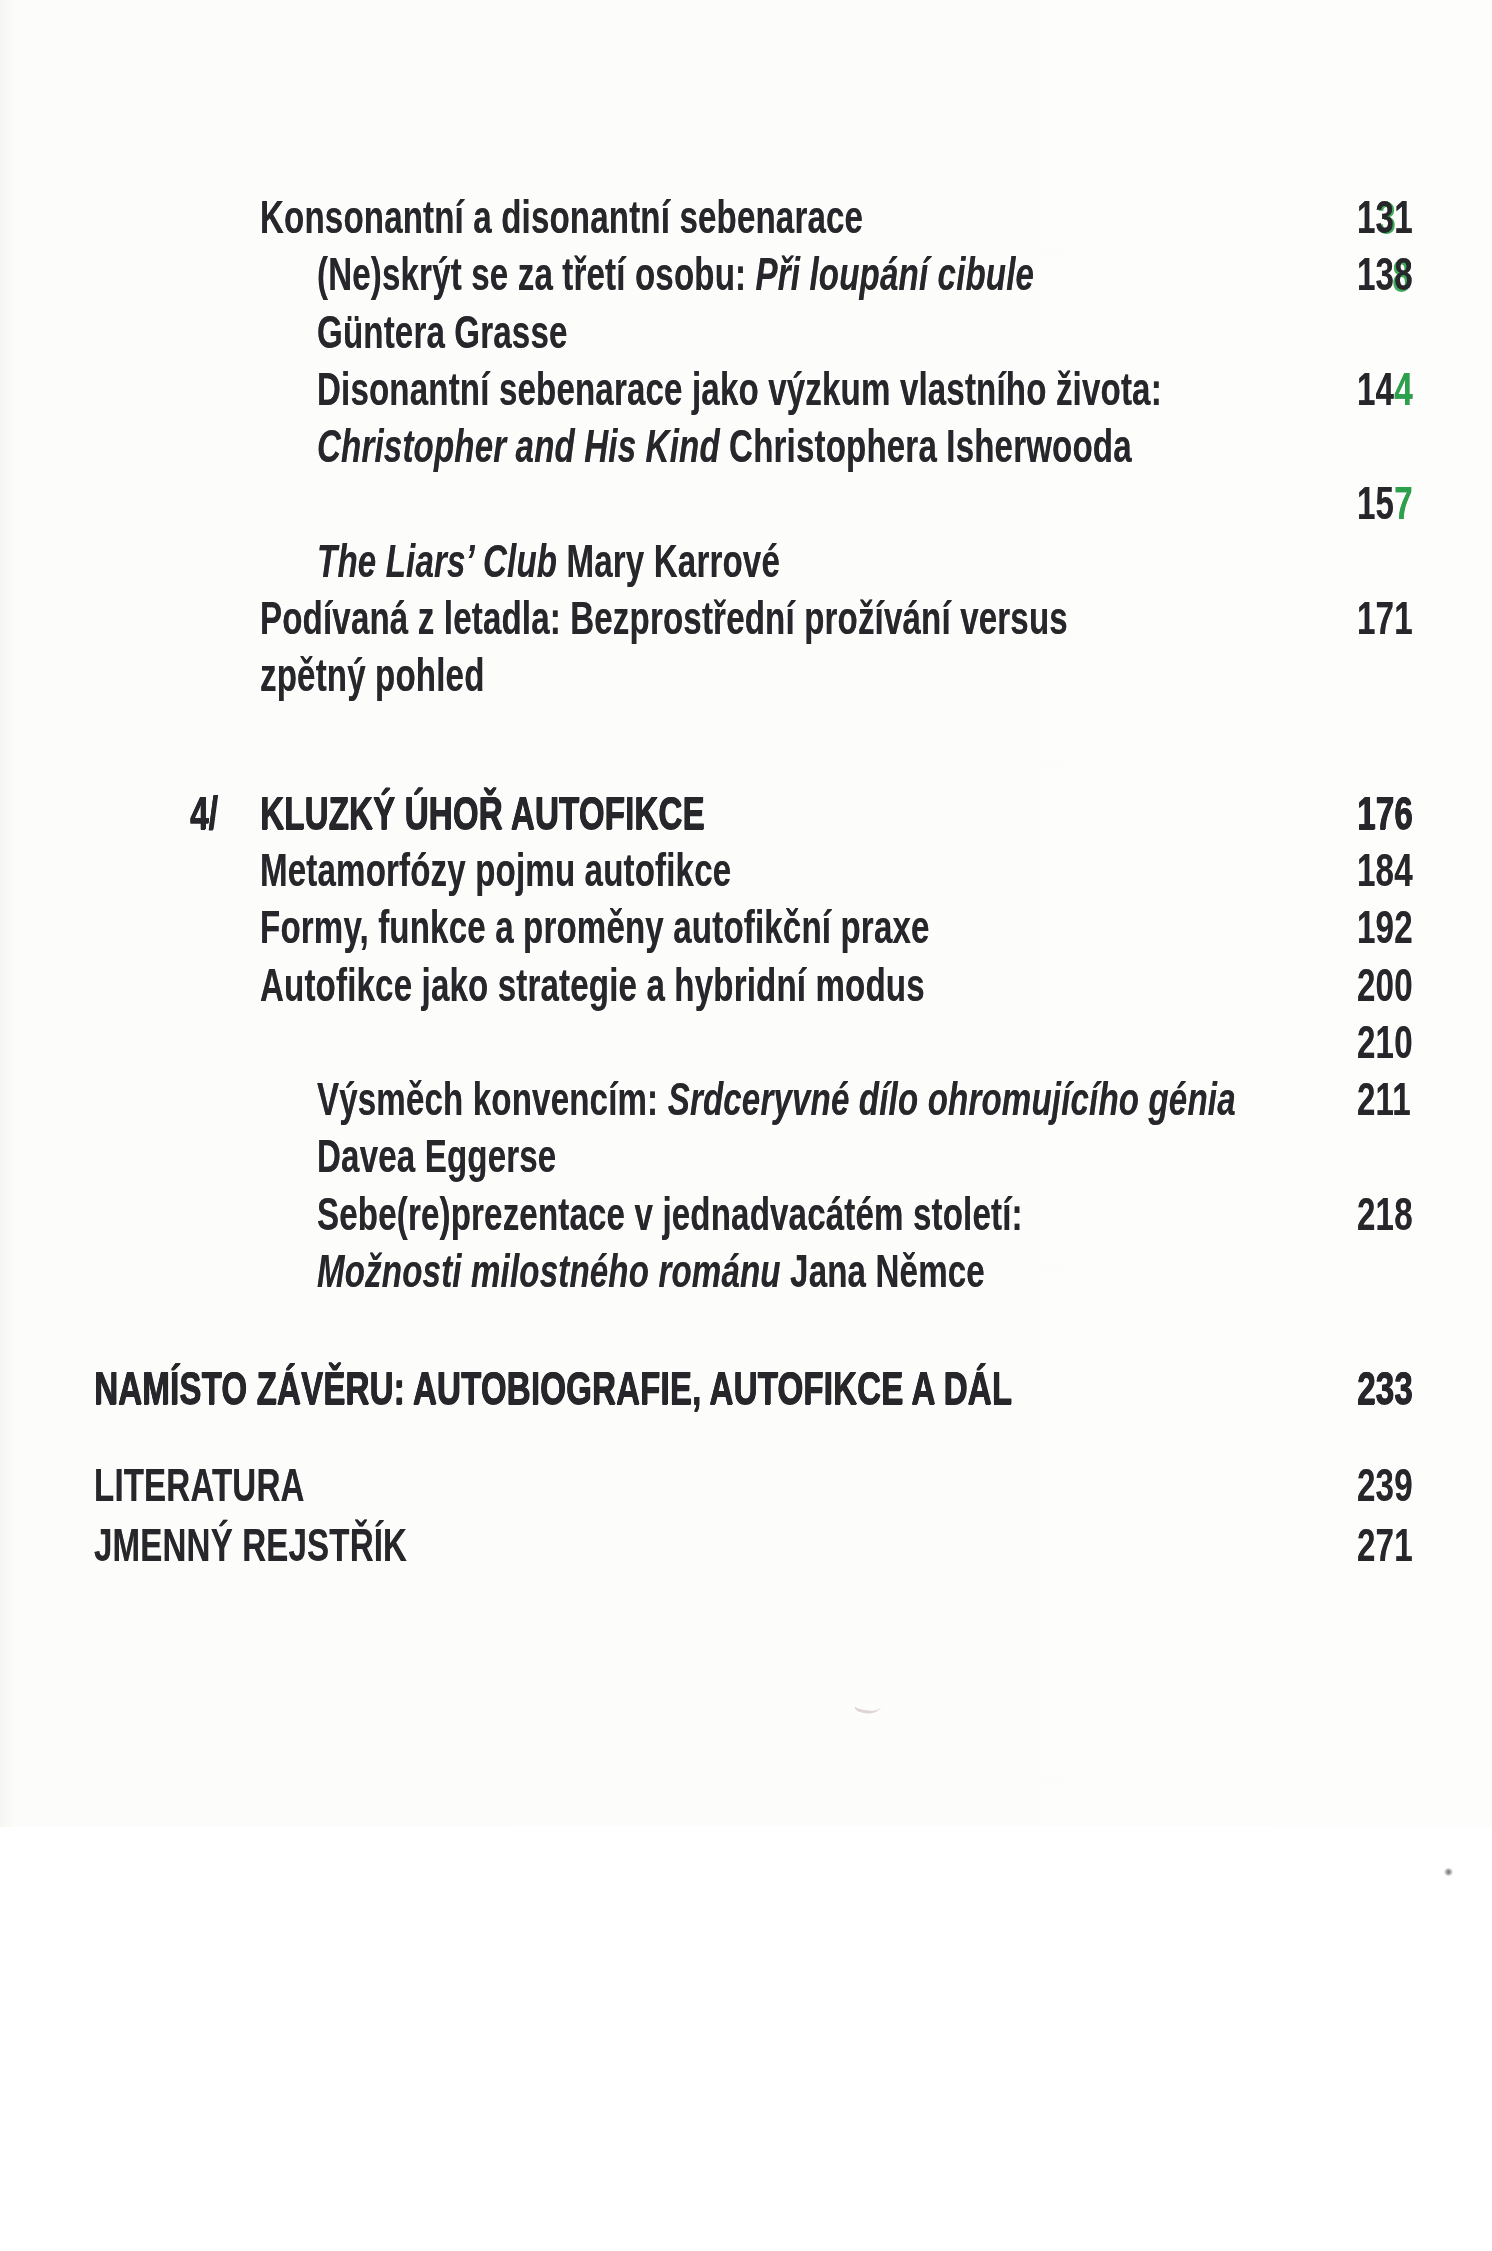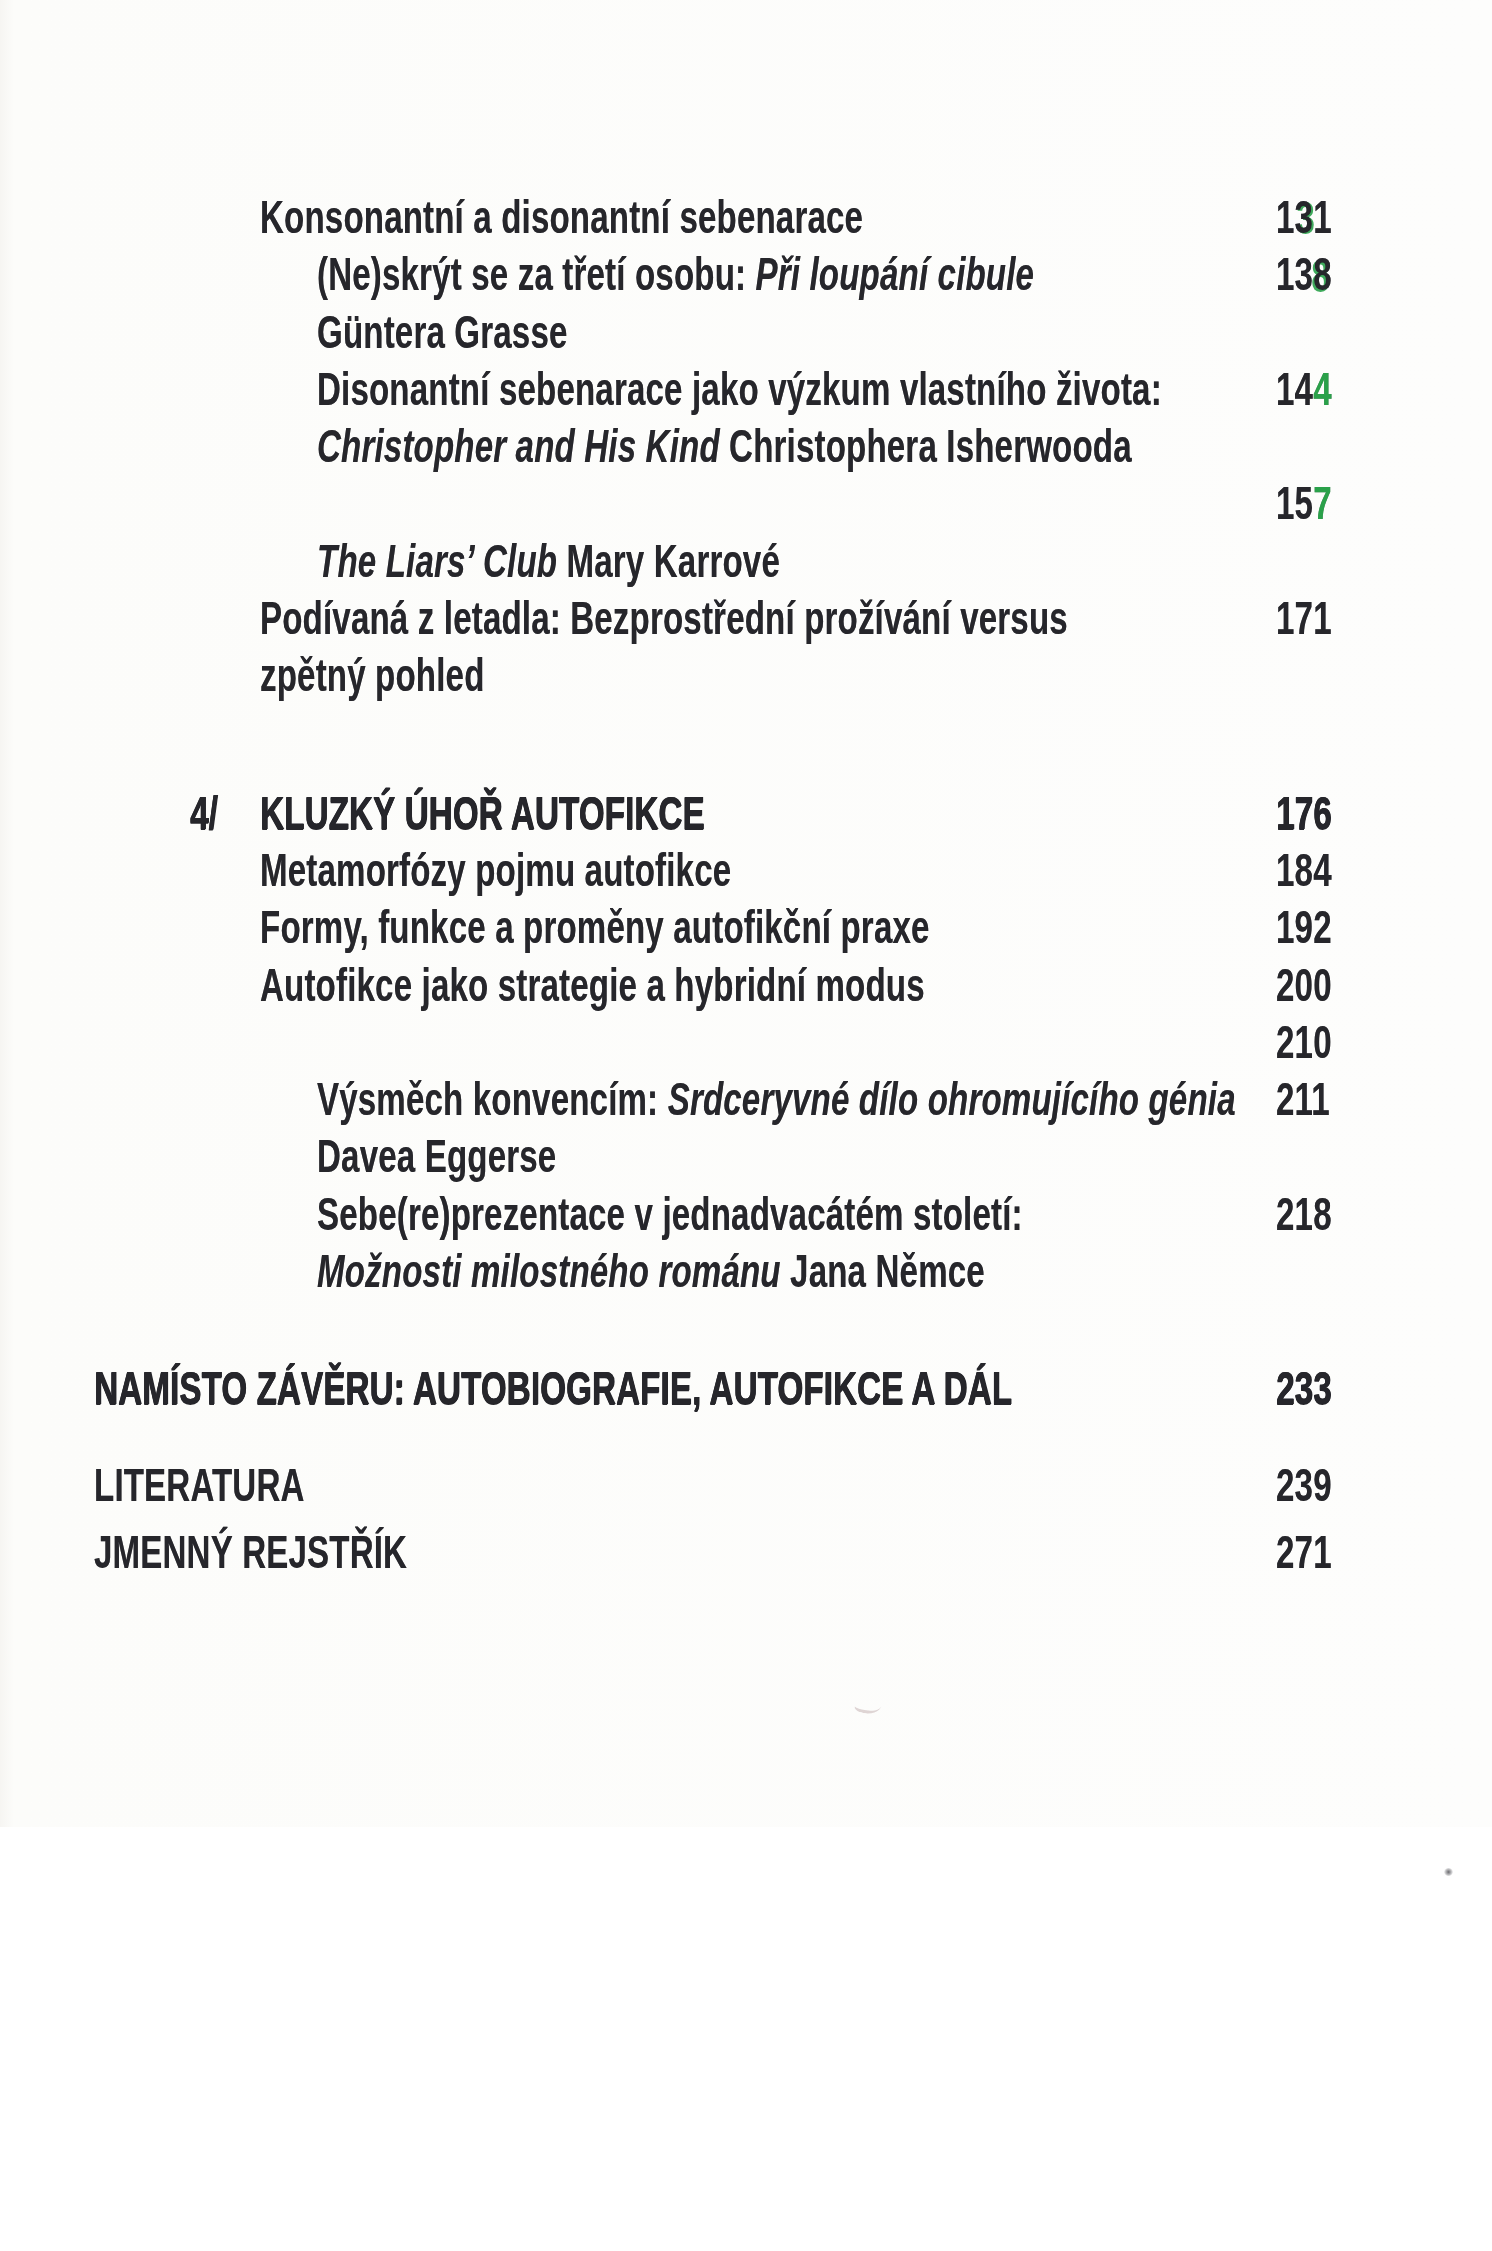"131" .pagecol { left: 1276px -> 1357px }
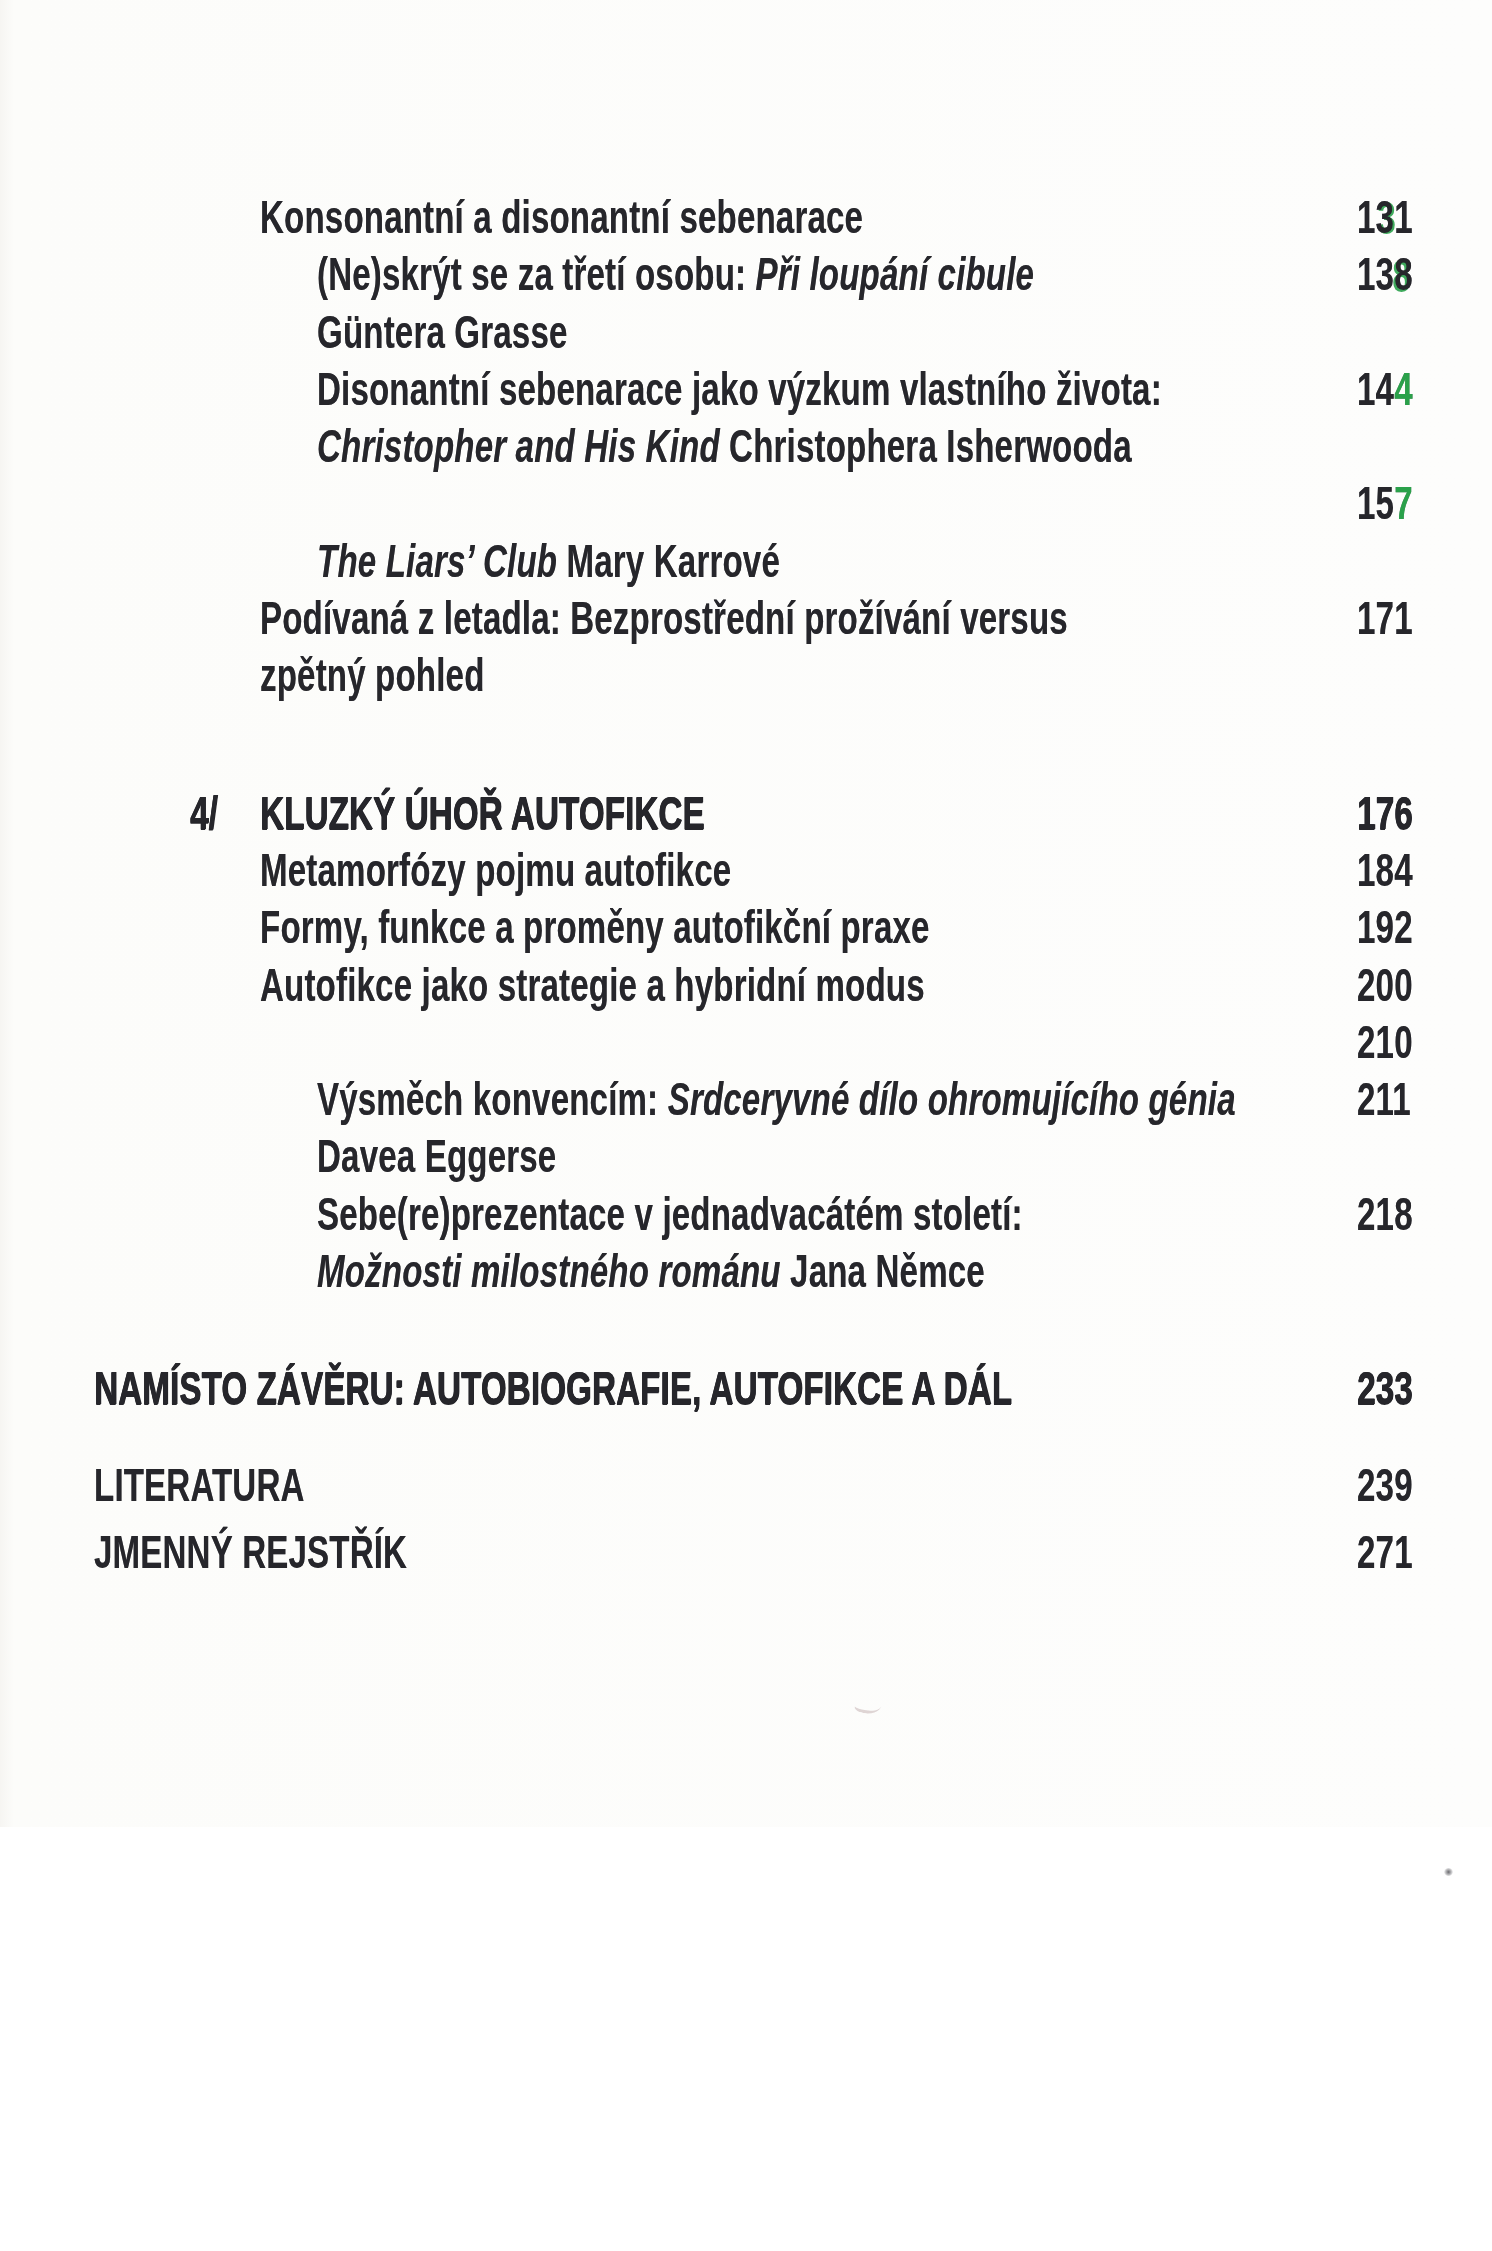"JMENNÝ REJSTŘÍK" .row.gap-xs { margin-top: 10px -> 3px }
